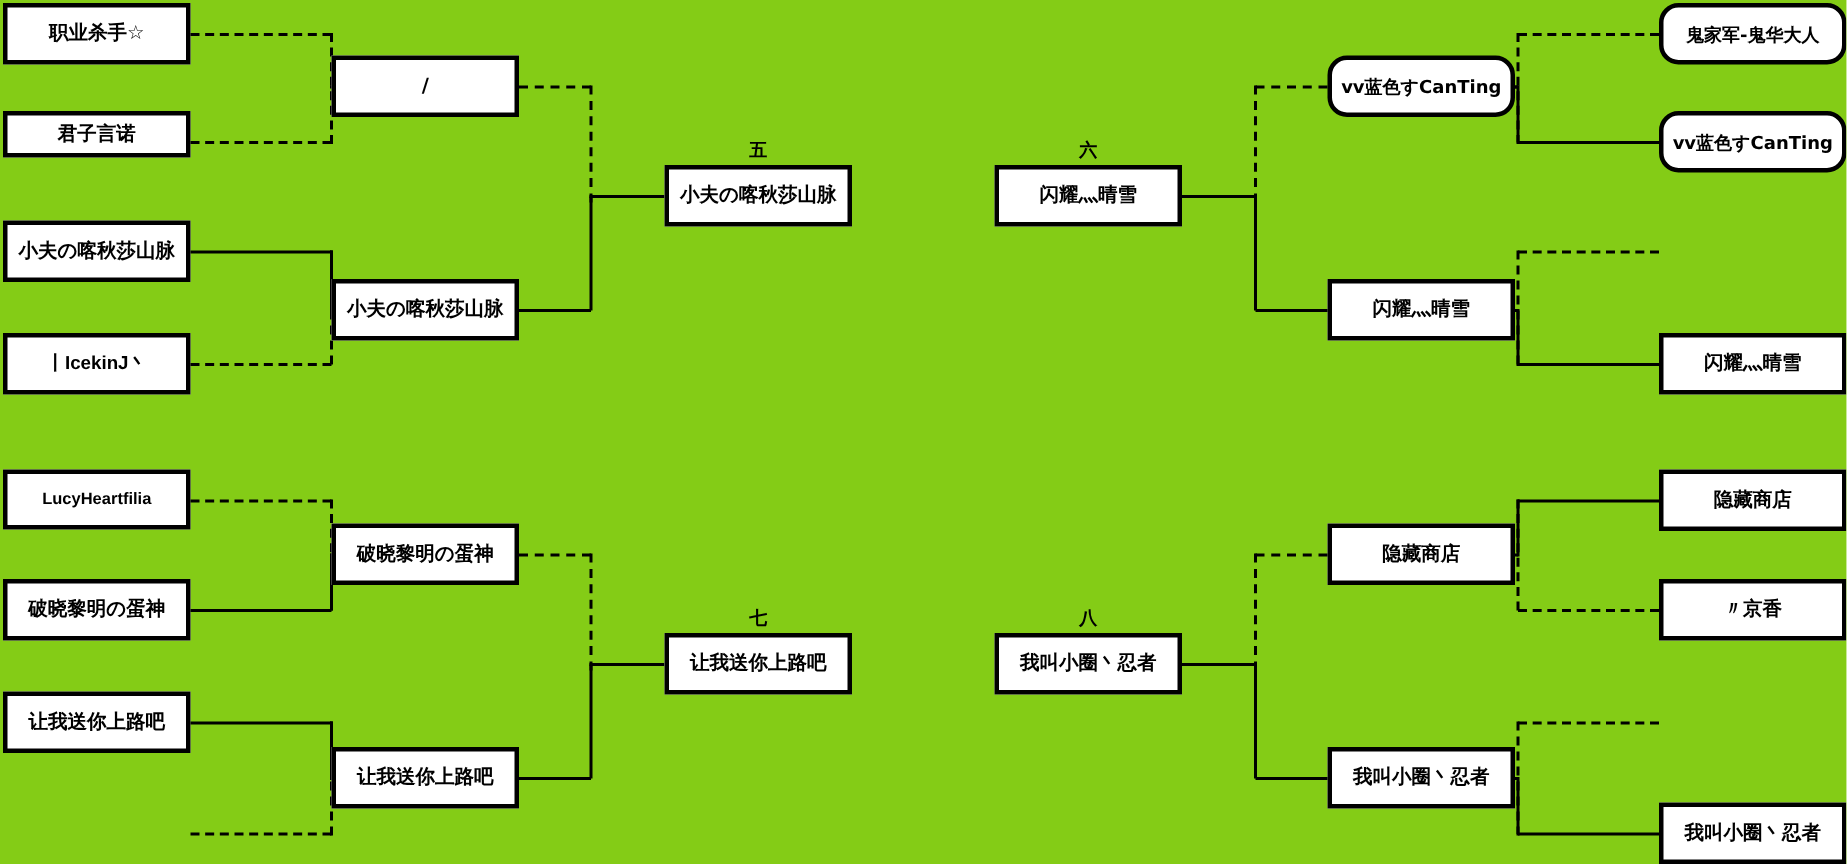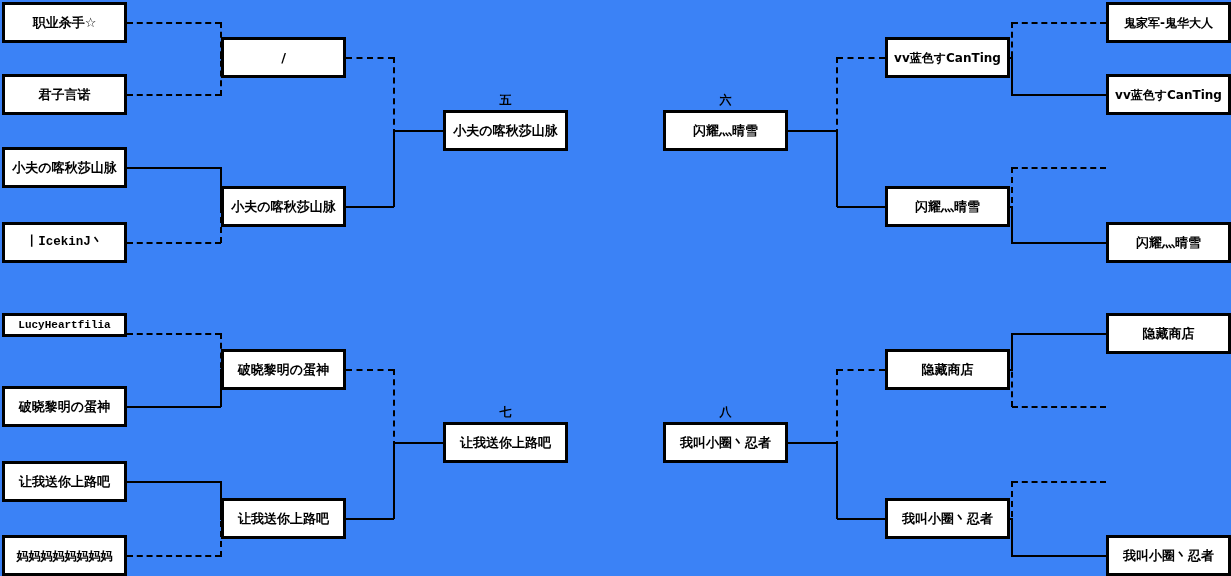"职业杀手☆" #stage { background: #3b82f6 -> #84cc16 }
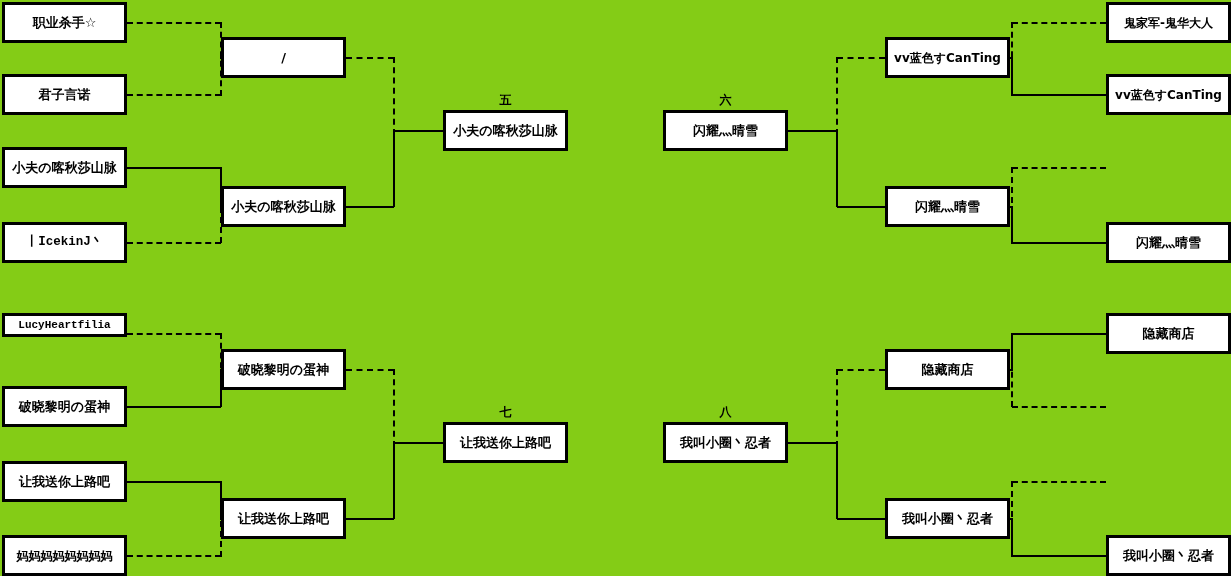"鬼家军-鬼华大人" .node.small { border-radius: none -> 13px }
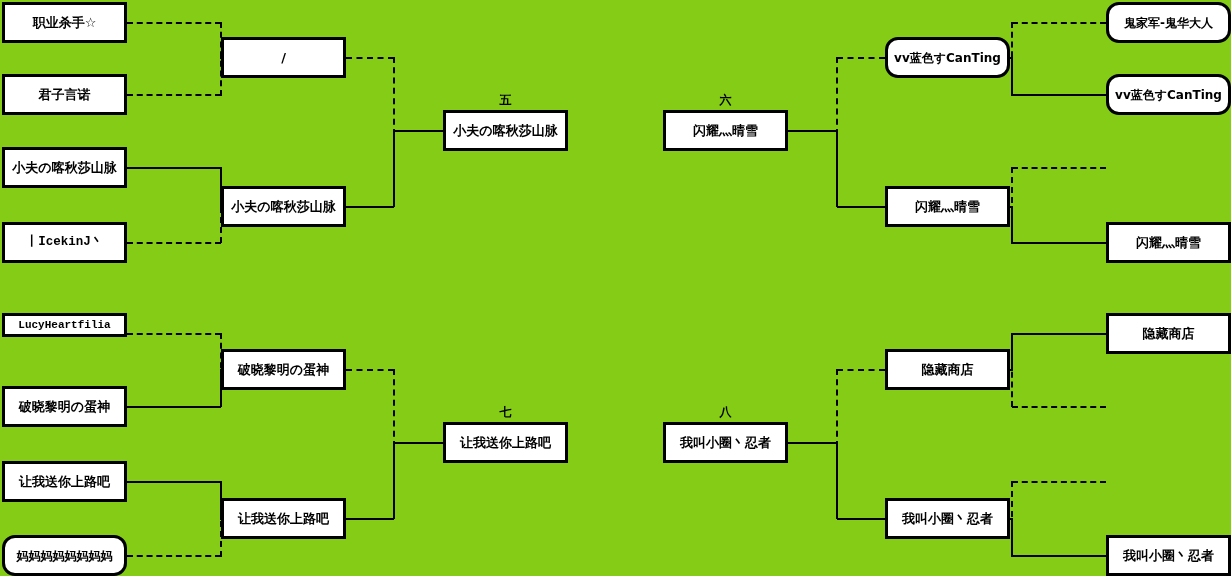"君子言诺" div.node { height: 41px -> 31px }
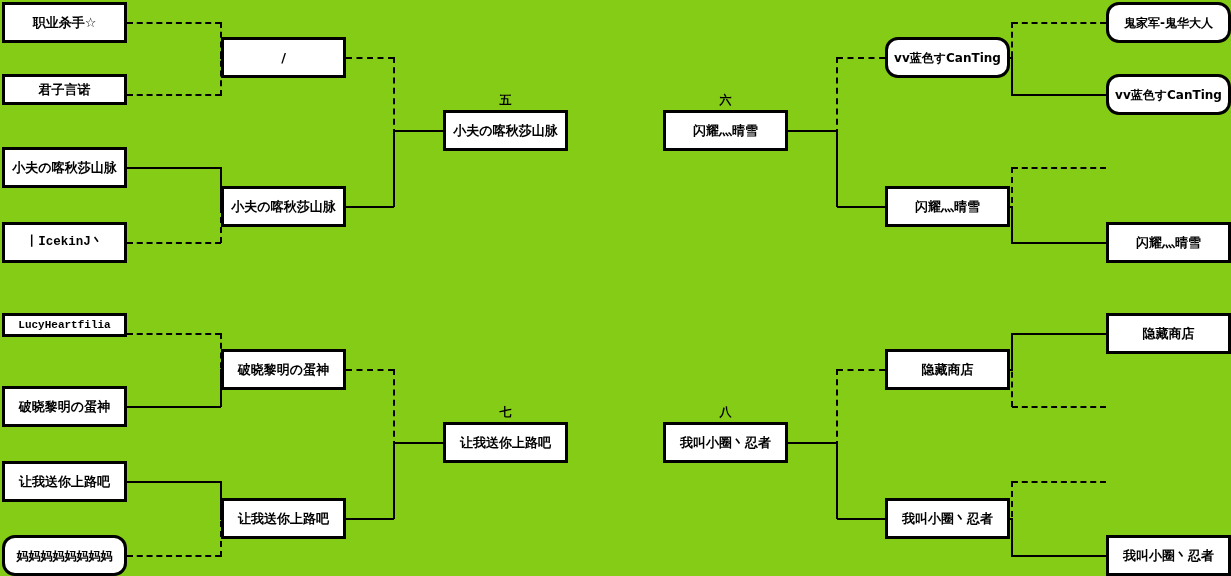"丨IcekinJ丶" .node.latin { font-family: Liberation Mono, monospace -> Liberation Sans, sans-serif }
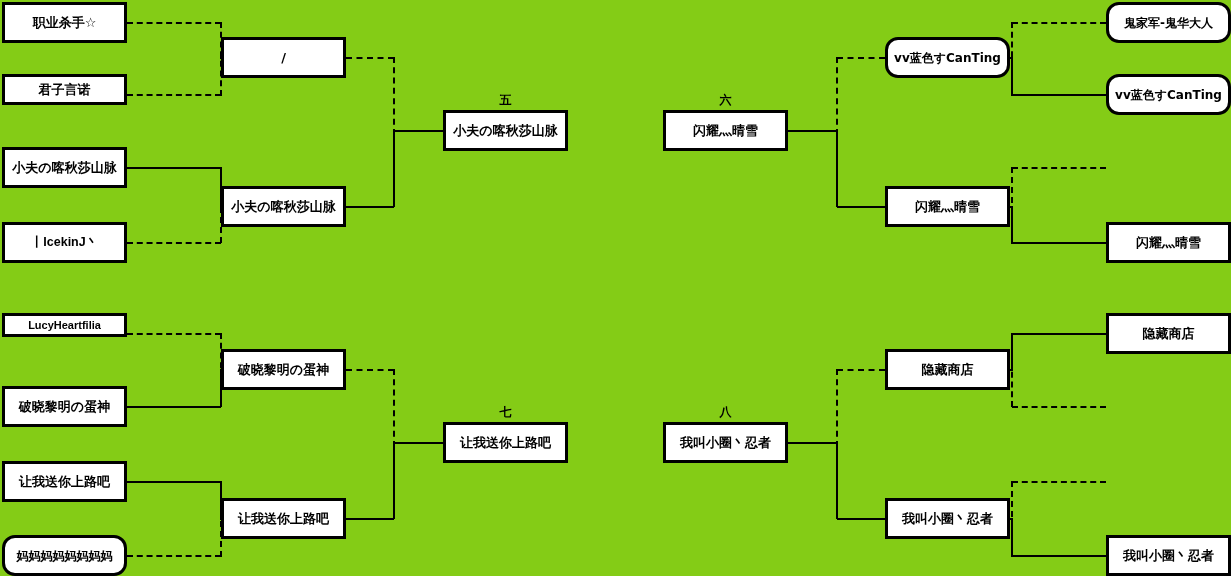"LucyHeartfilia" div.node { height: 24px -> 40px }
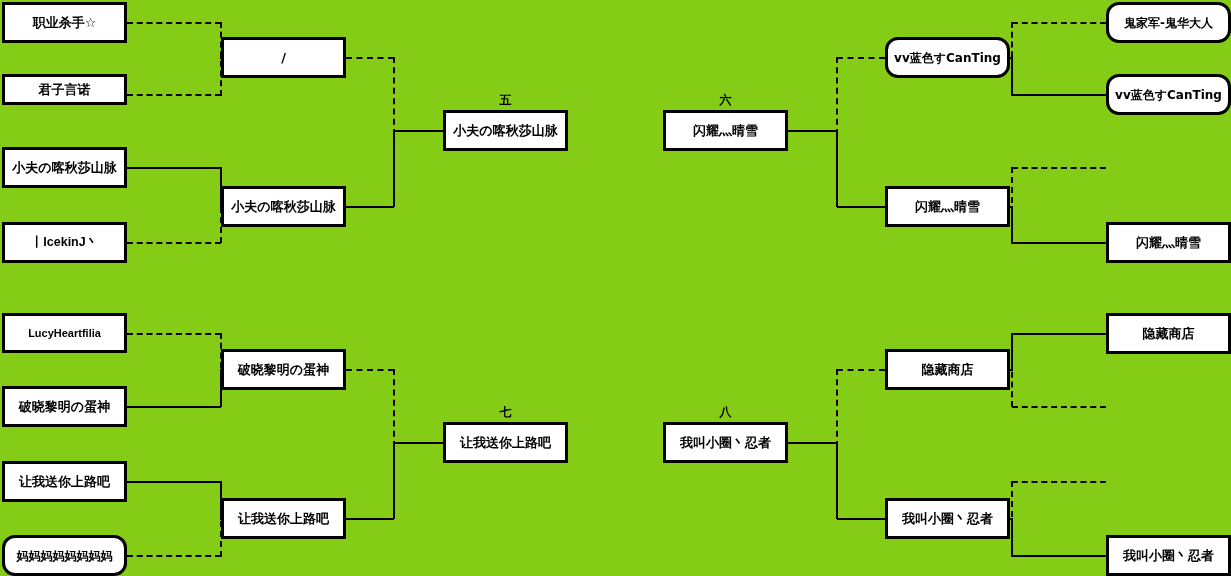"〃京香" div.node { html: none -> <div>〃京香</div> }
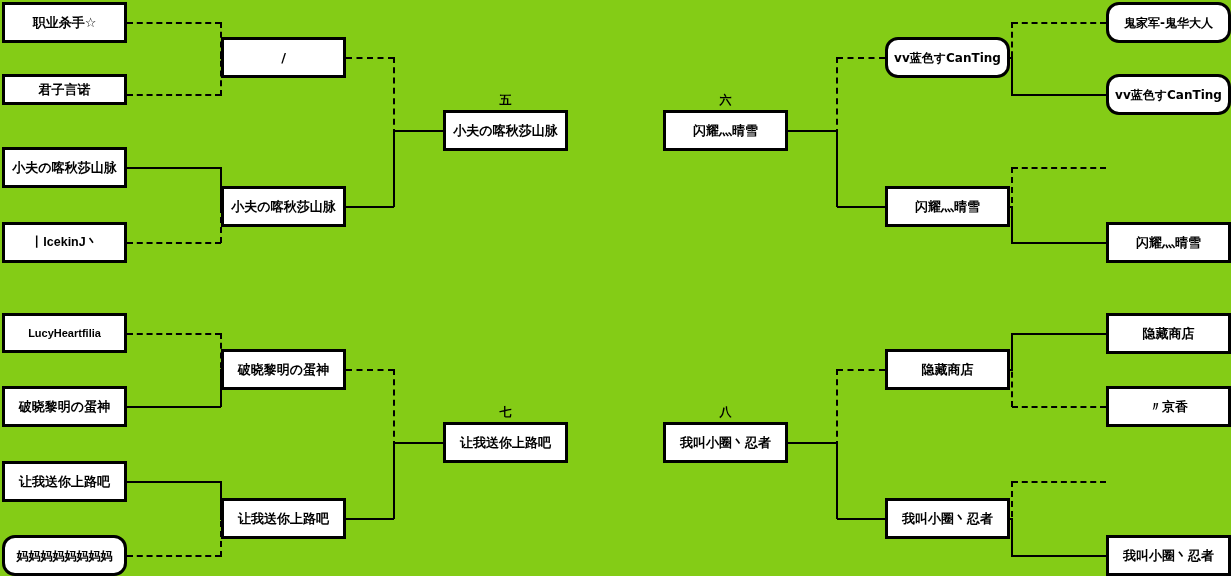"妈妈妈妈妈妈妈妈" div.node { html: <div>妈妈妈妈妈妈妈妈</div> -> none }
